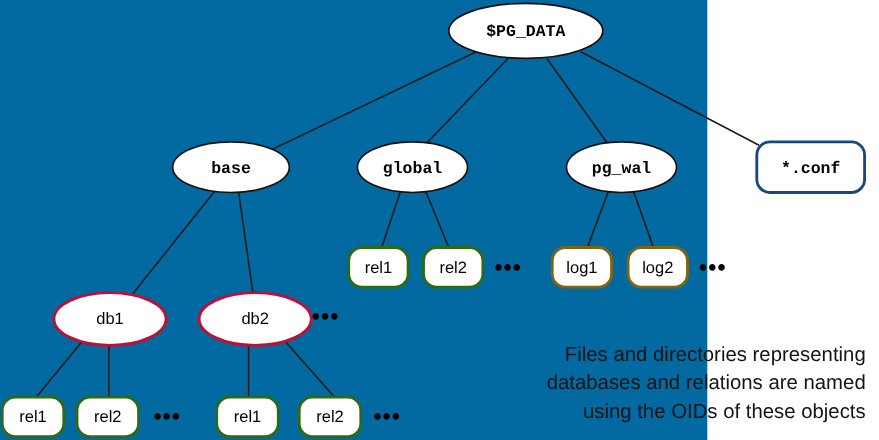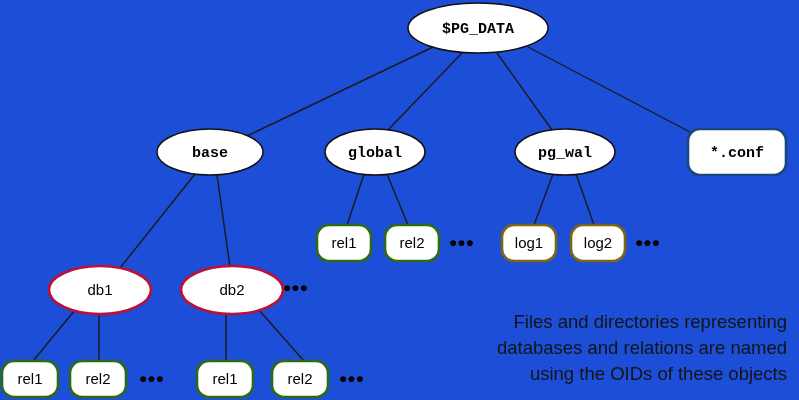"$PG_DATA" #diagram-root { background: #1d4ed8 -> #0369a1; width: 799px -> 643px }
